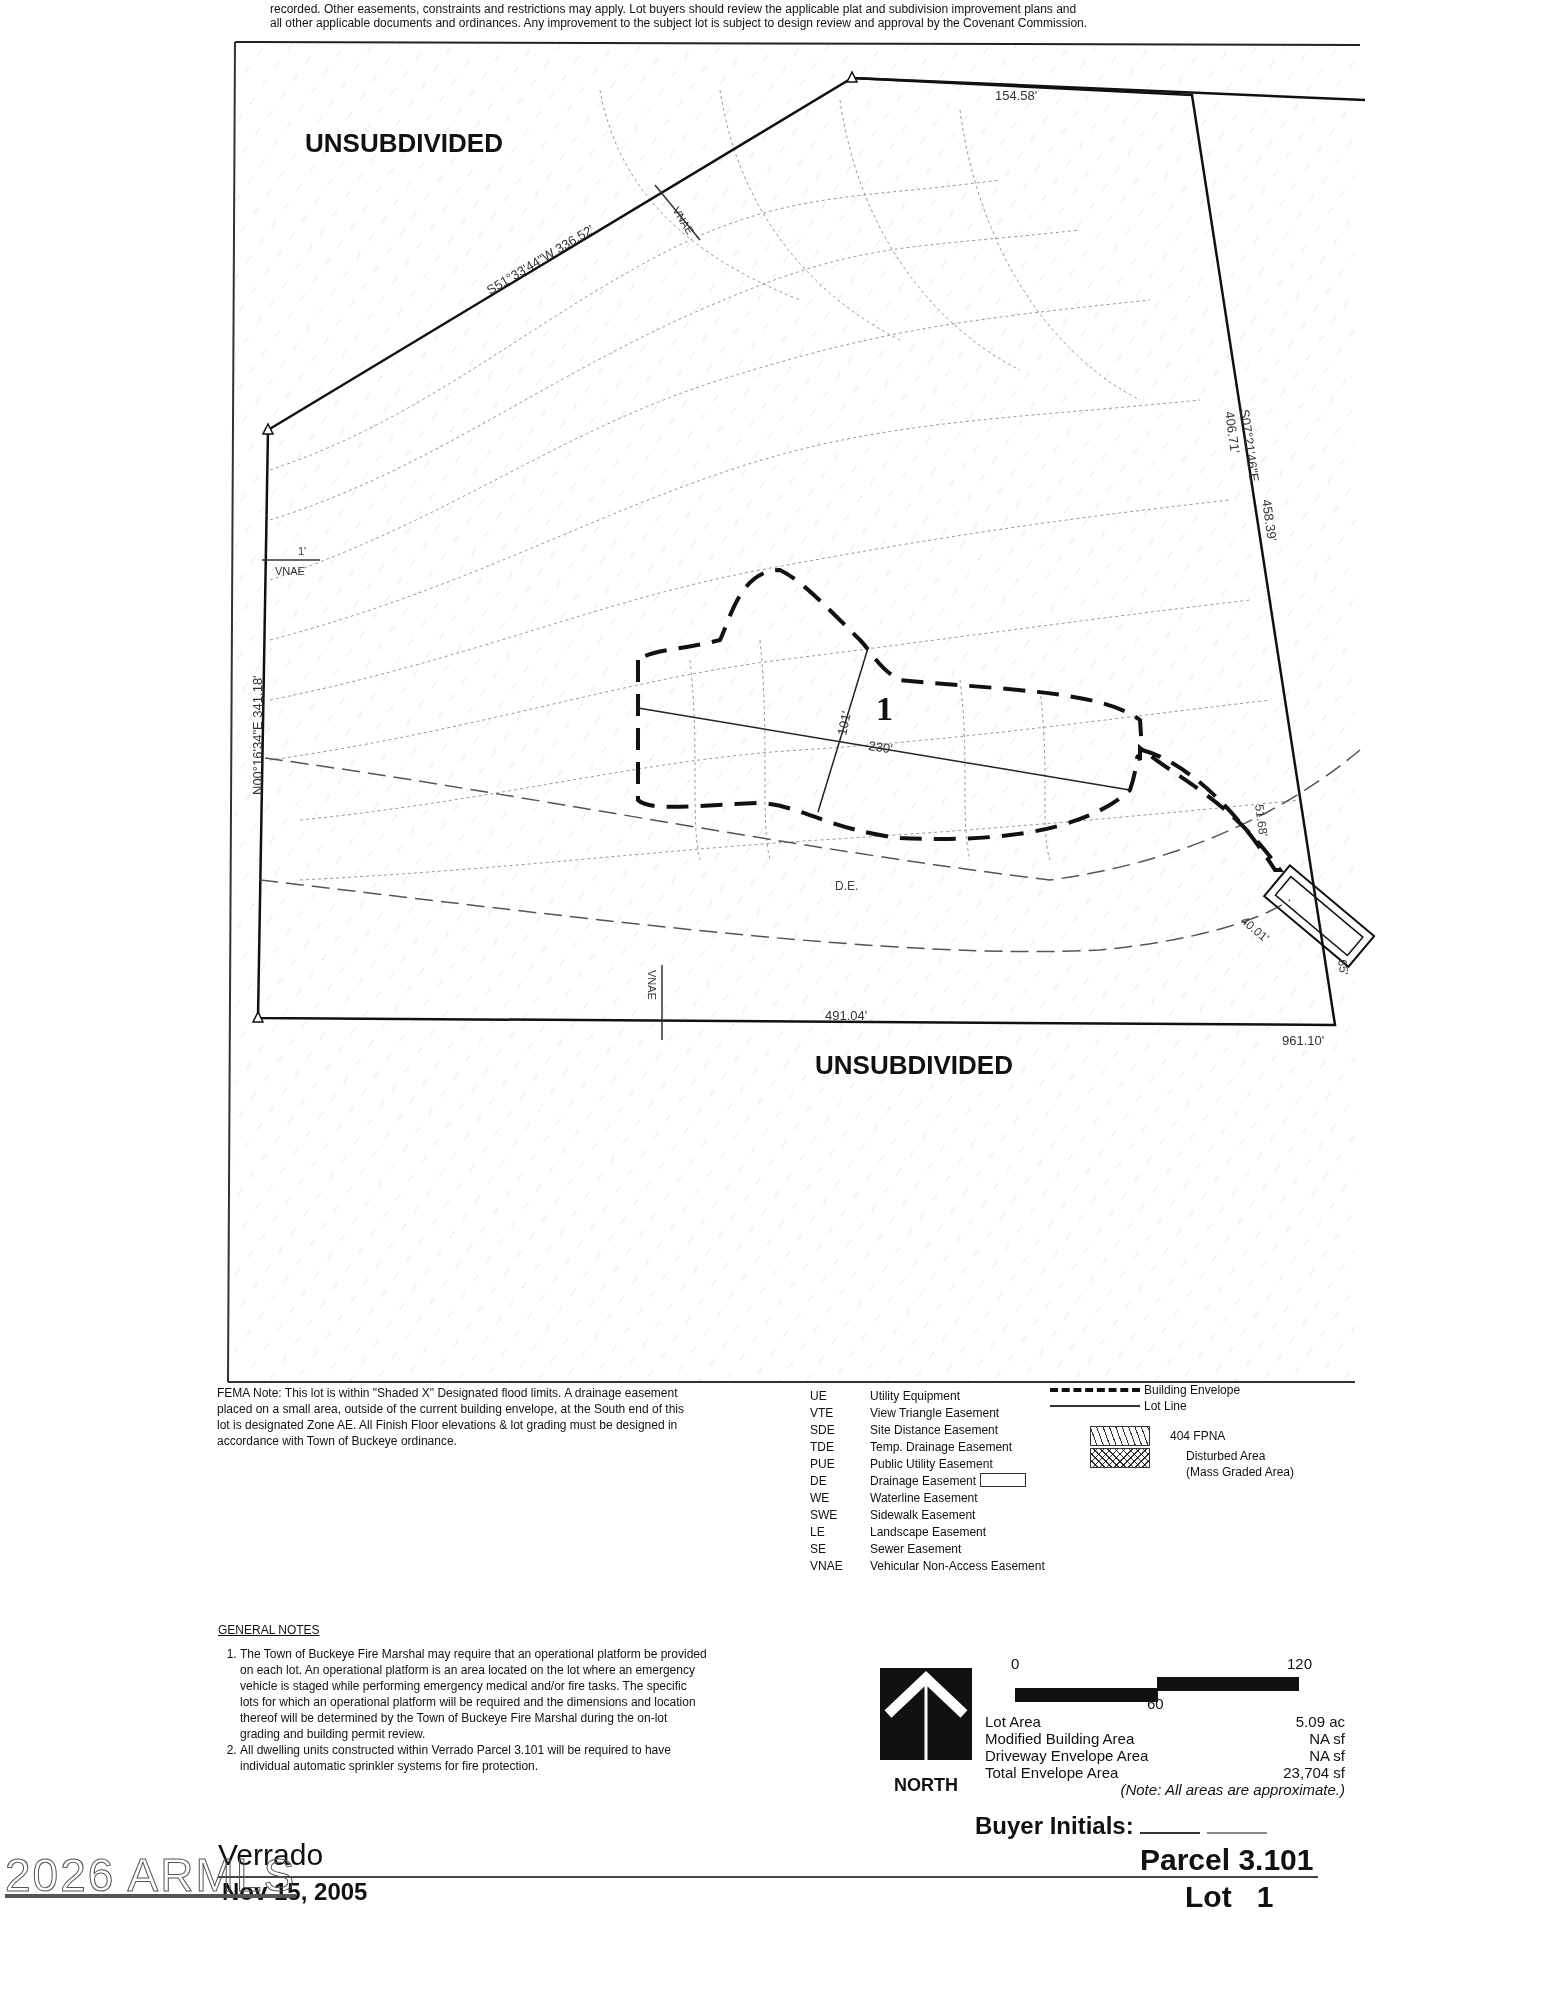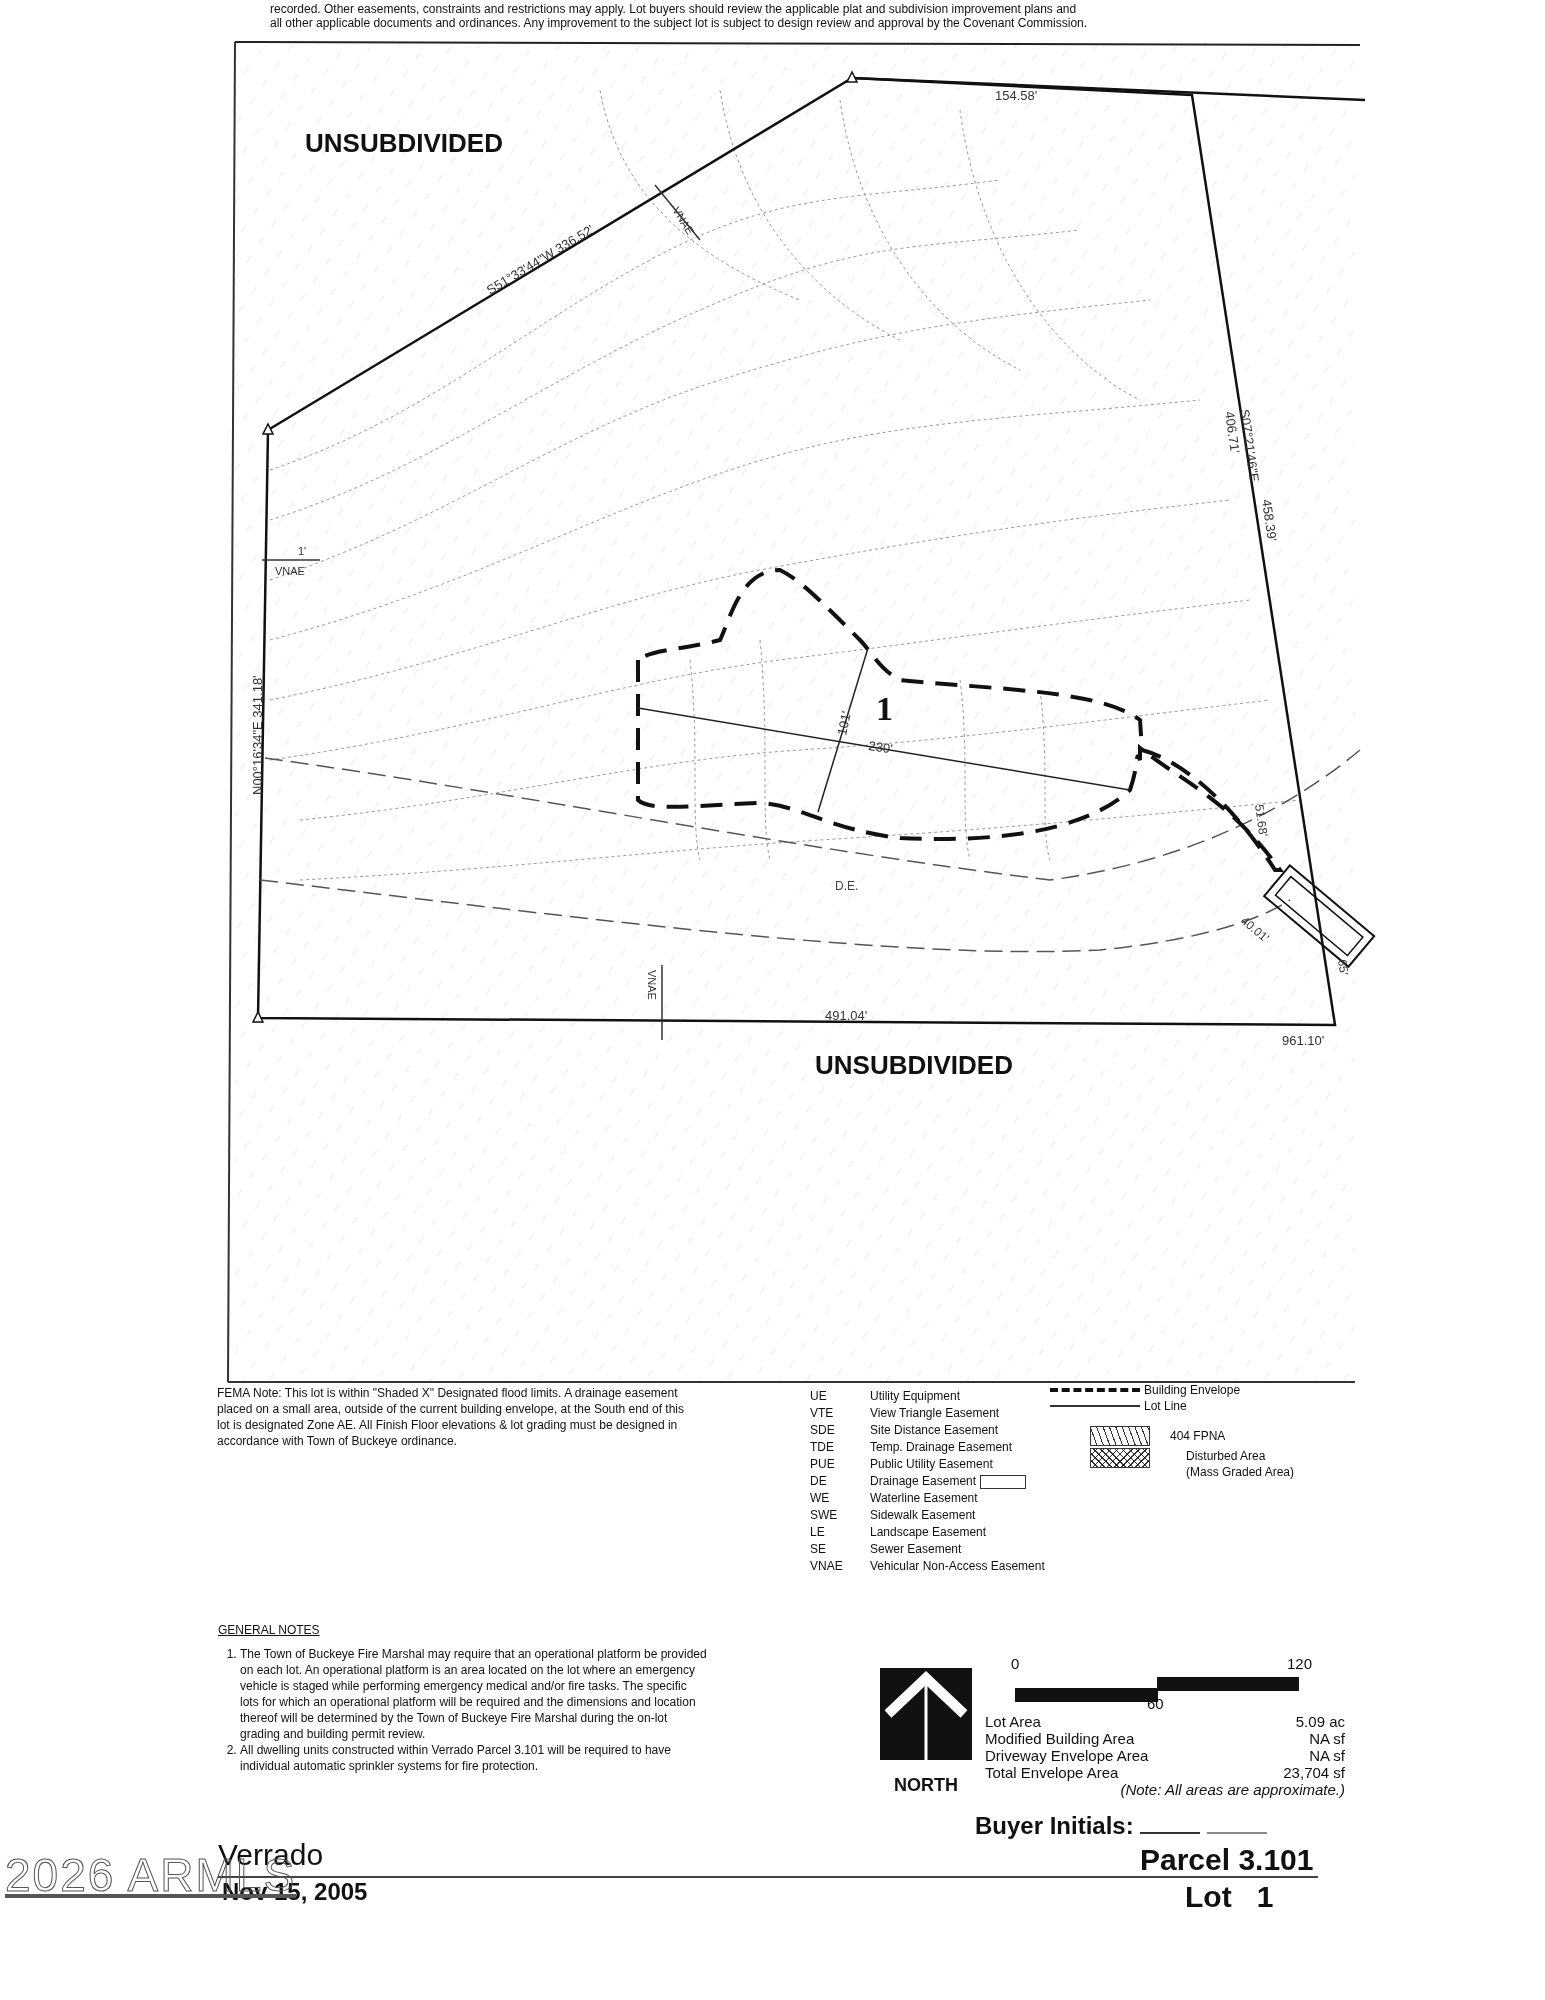"UE" .legend .row { align-items: center -> none }
